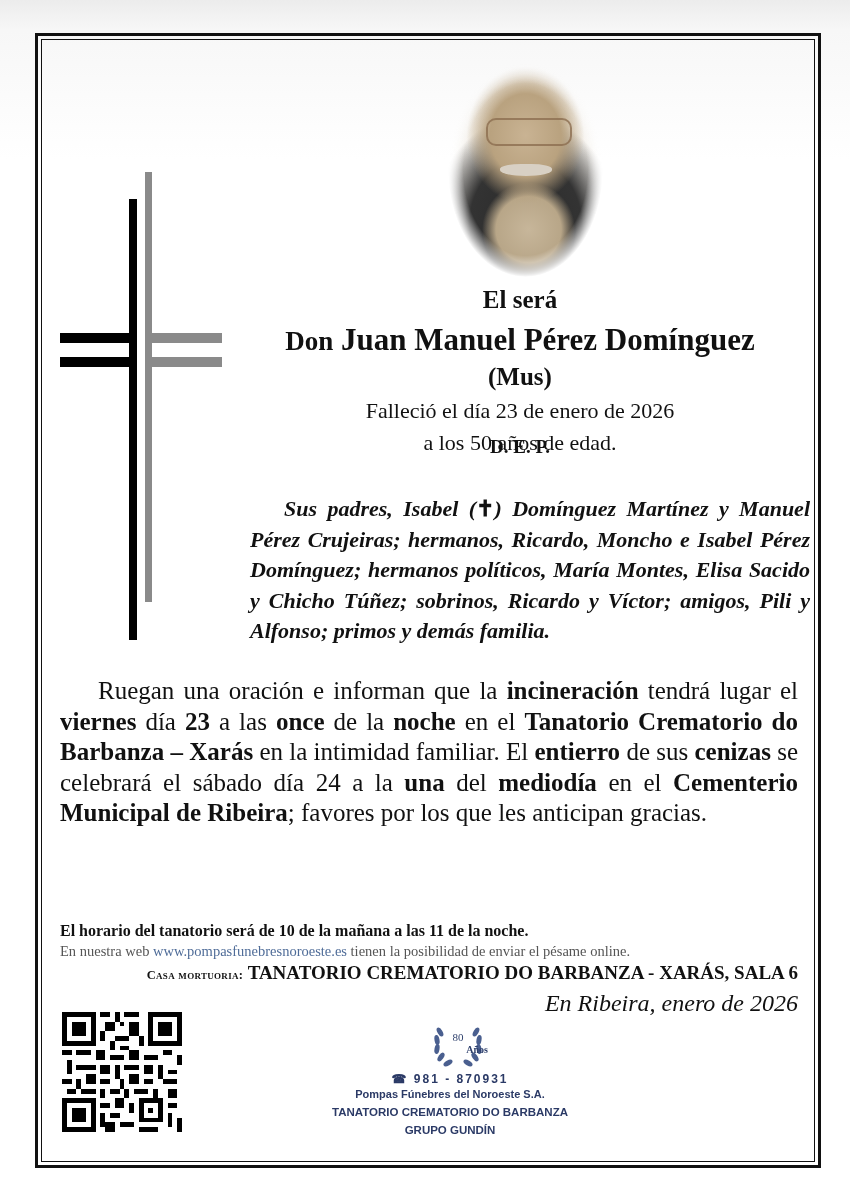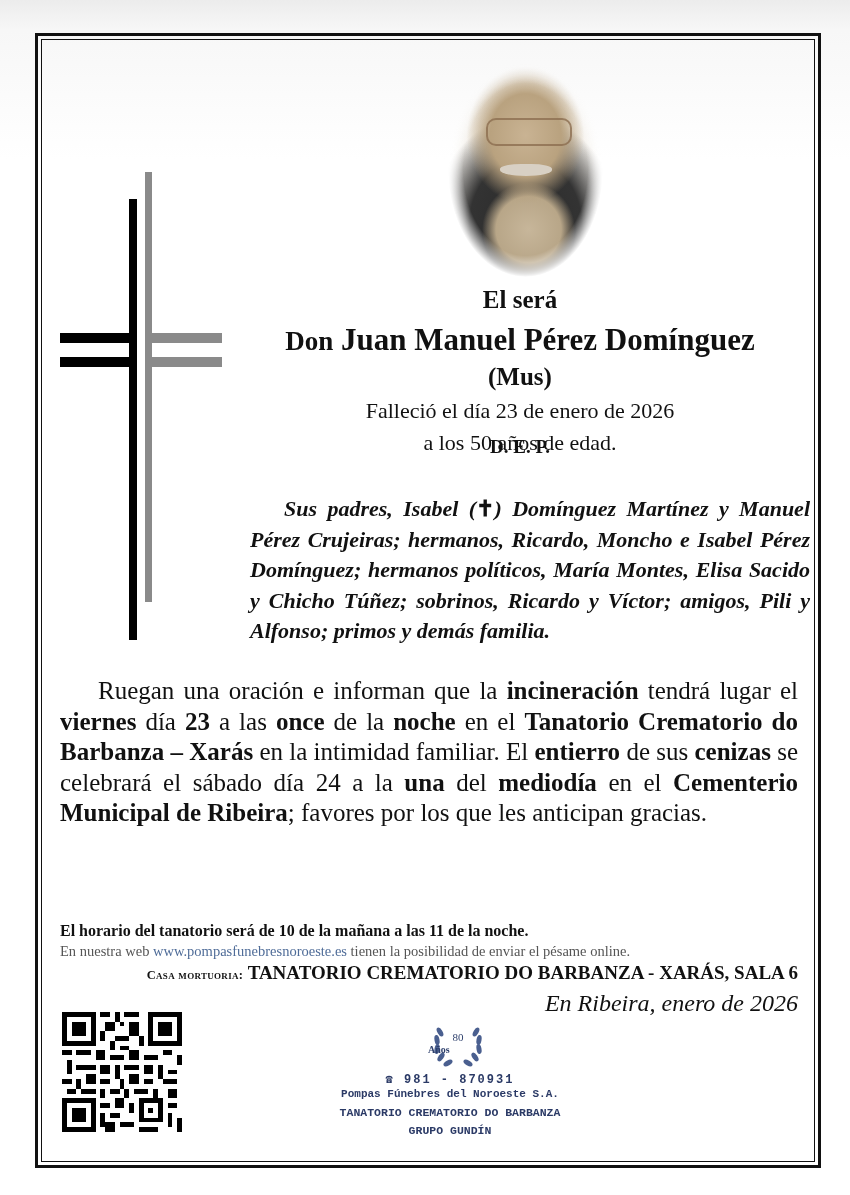"Años" div { text-align: left -> right }
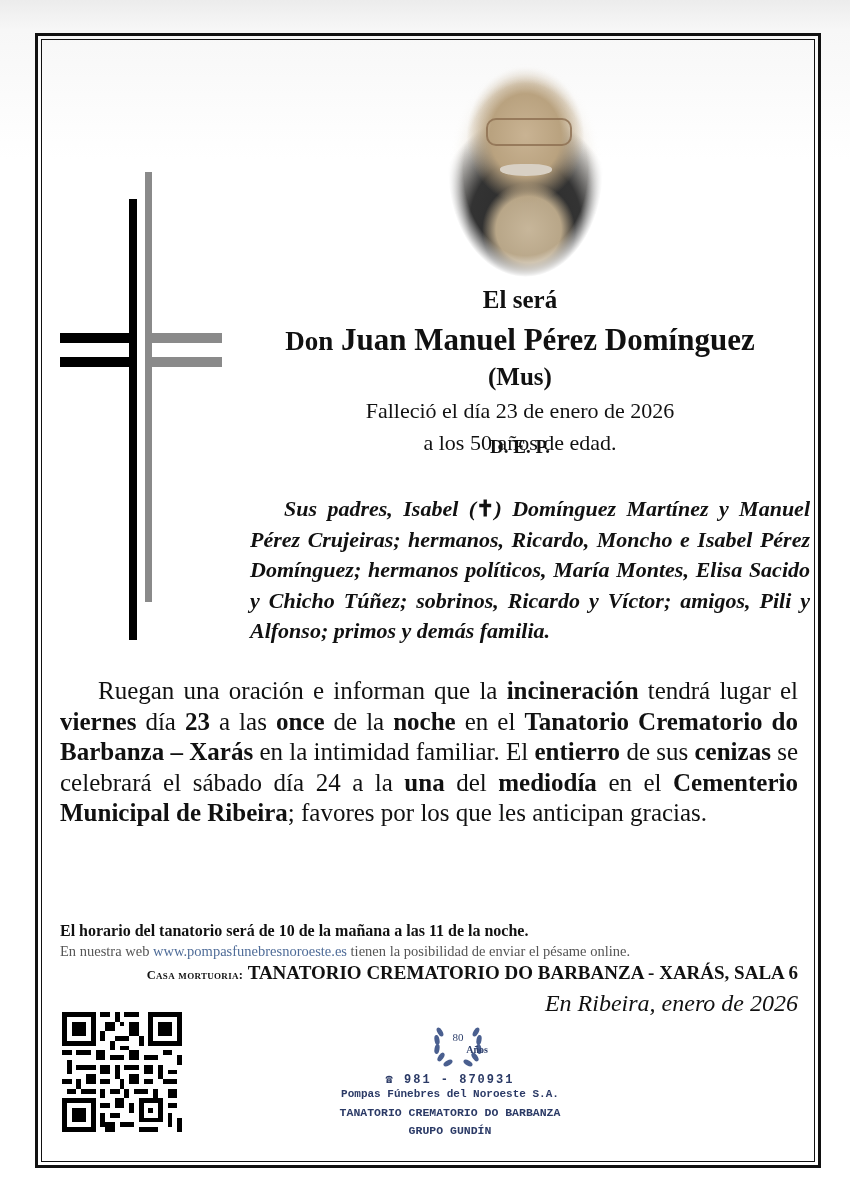"☎ 981 - 870931" .footer { font-family: Liberation Mono, monospace -> Liberation Sans, sans-serif }
